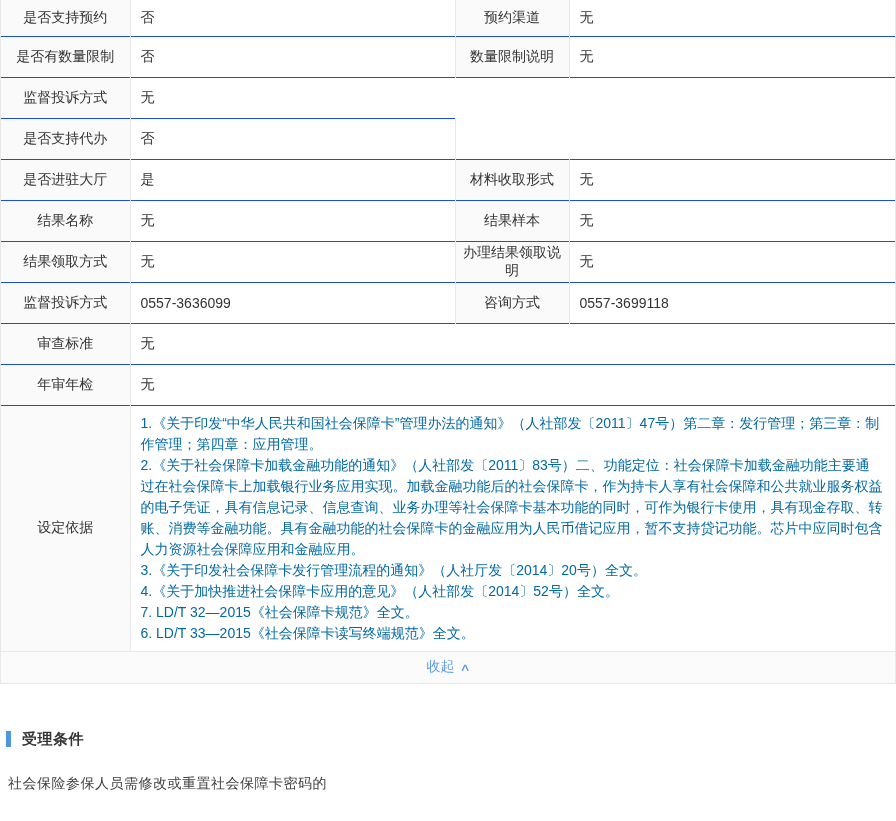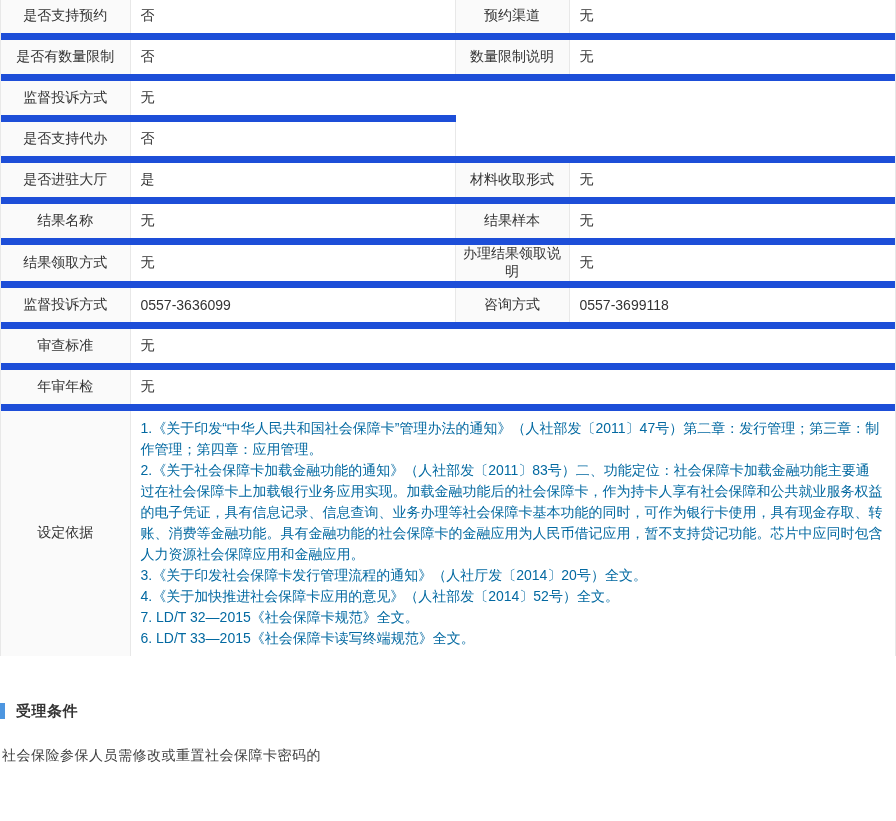"是否有数量限制" td { border-top: 7px solid #1d4ed8 -> 1px solid #1d4ed8 }
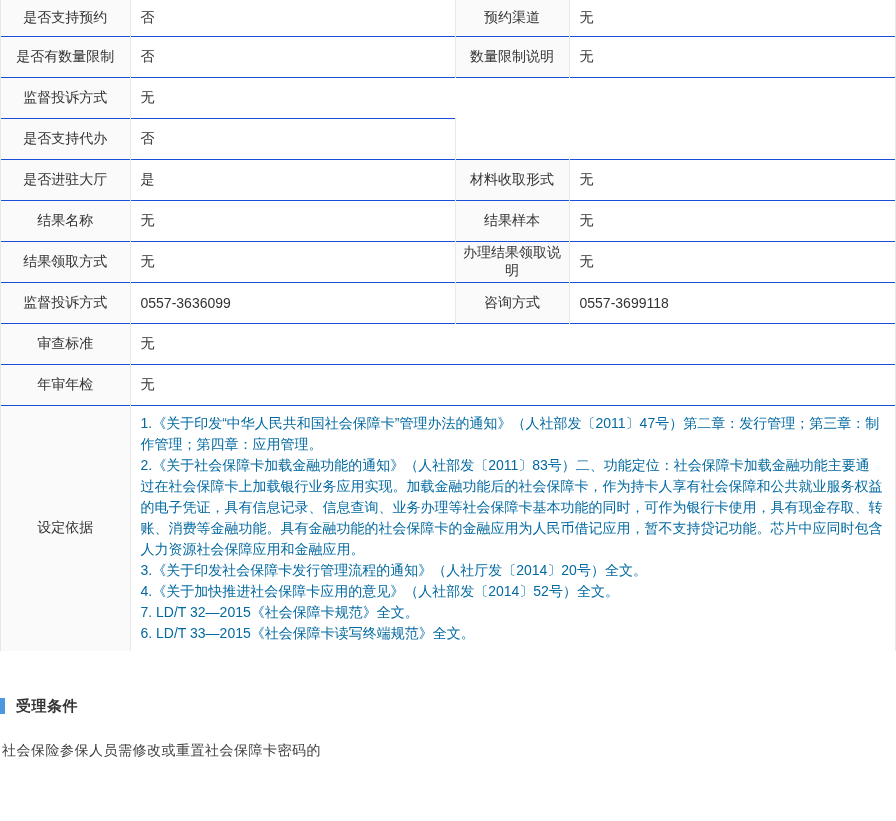"收起" div.collapse-bar { html: none -> <div> <span> <span>收起</span> <span>∧</span> </span> </div> }
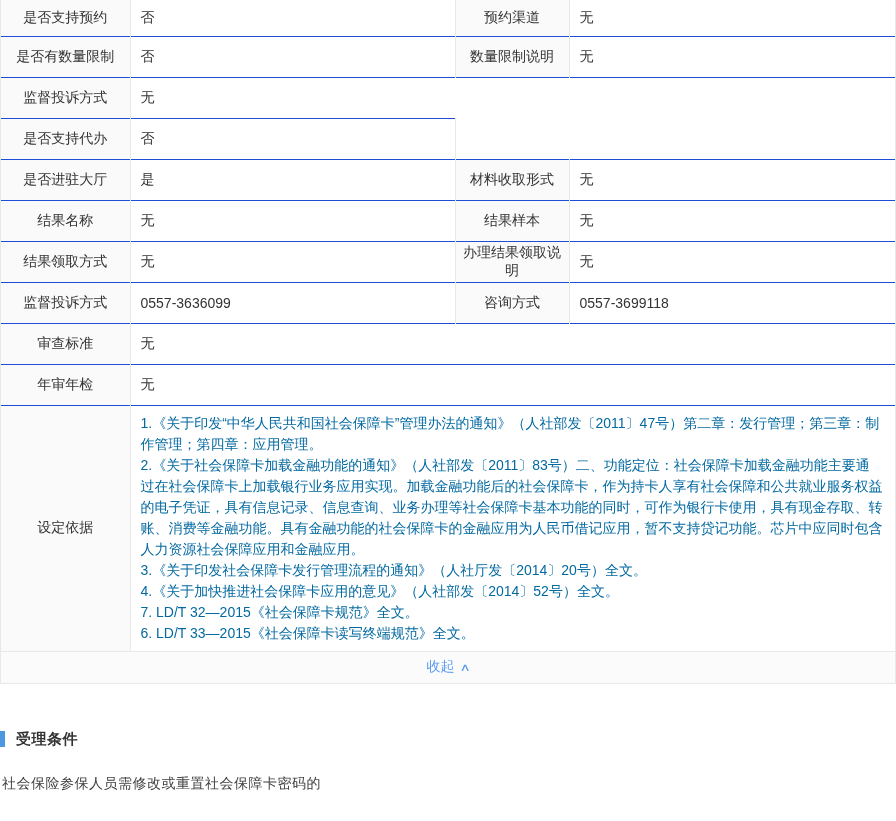"受理条件" .section { padding-left: none -> 6px }
